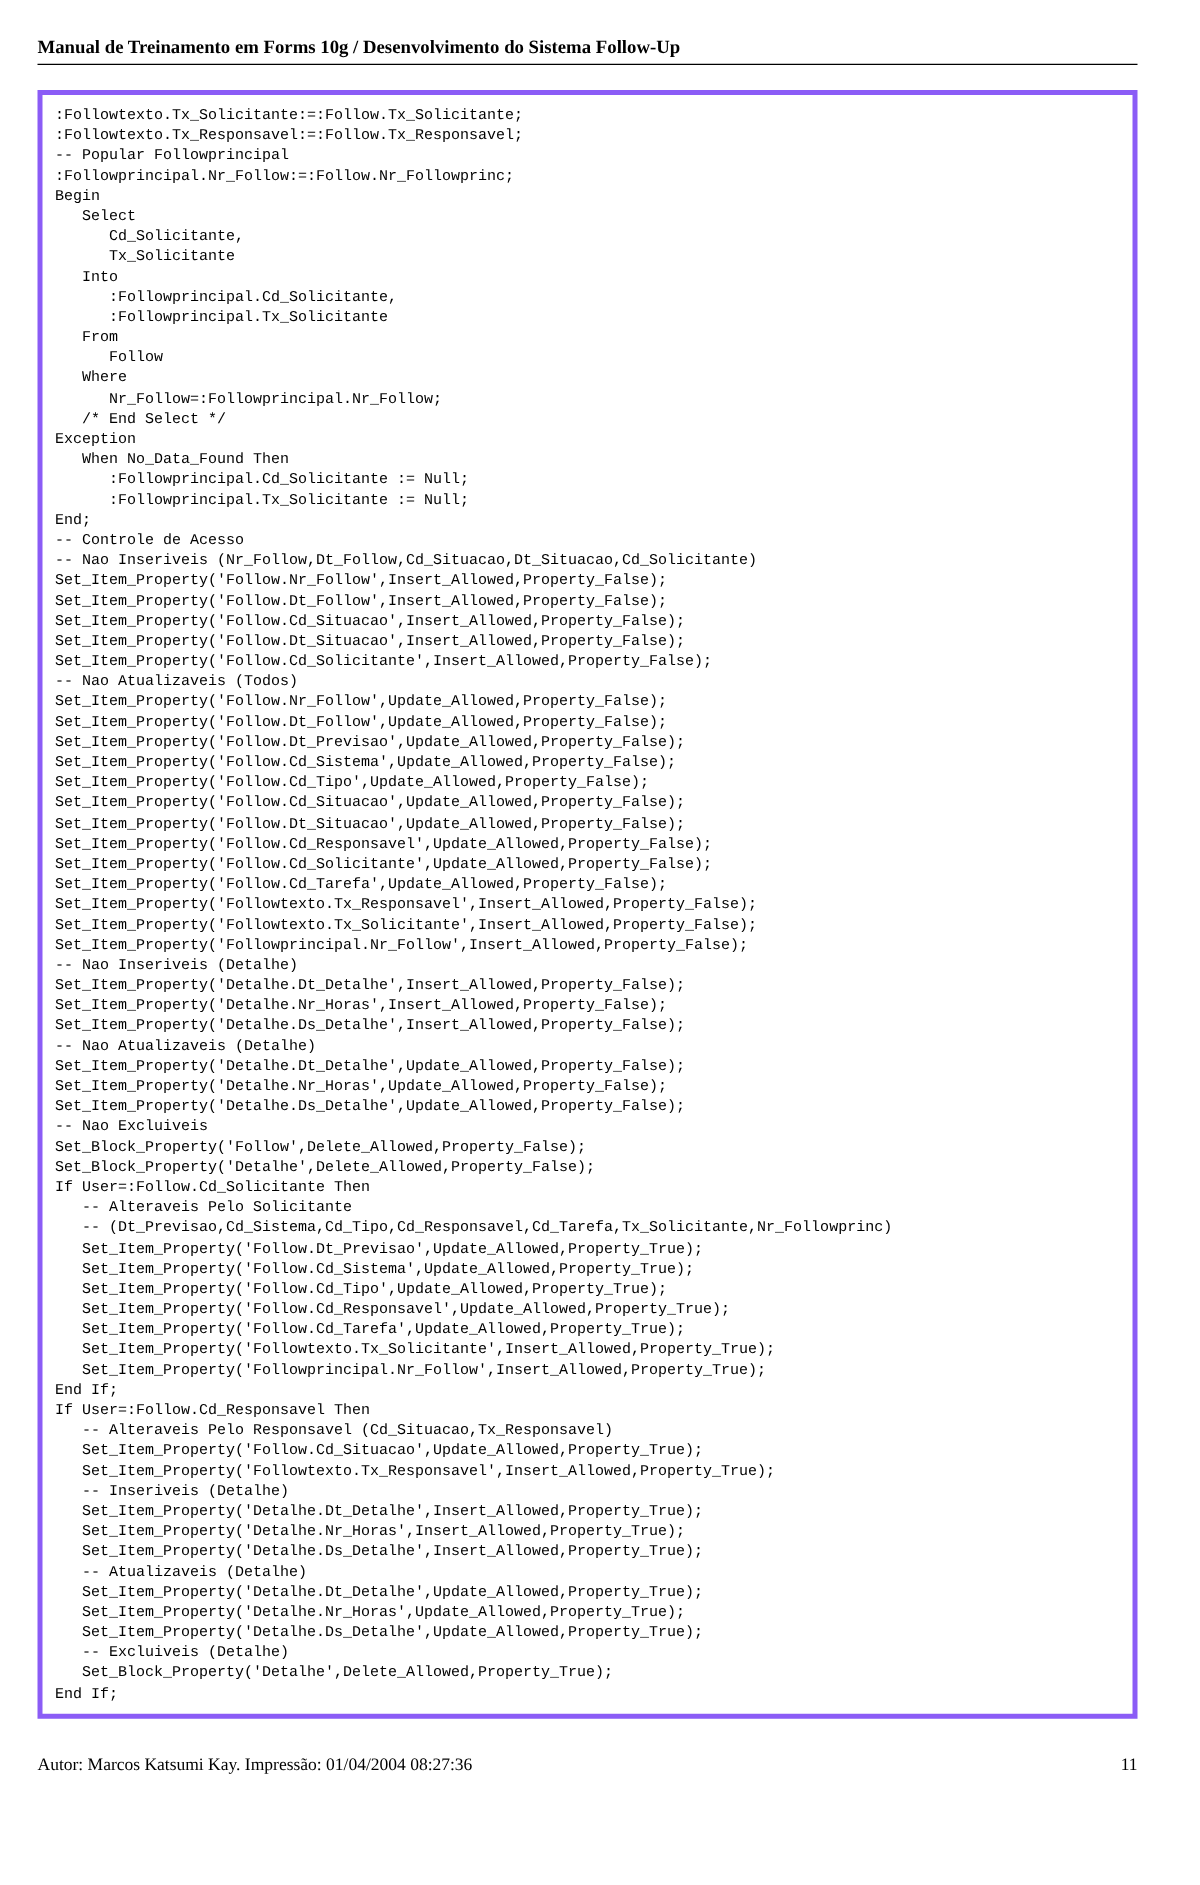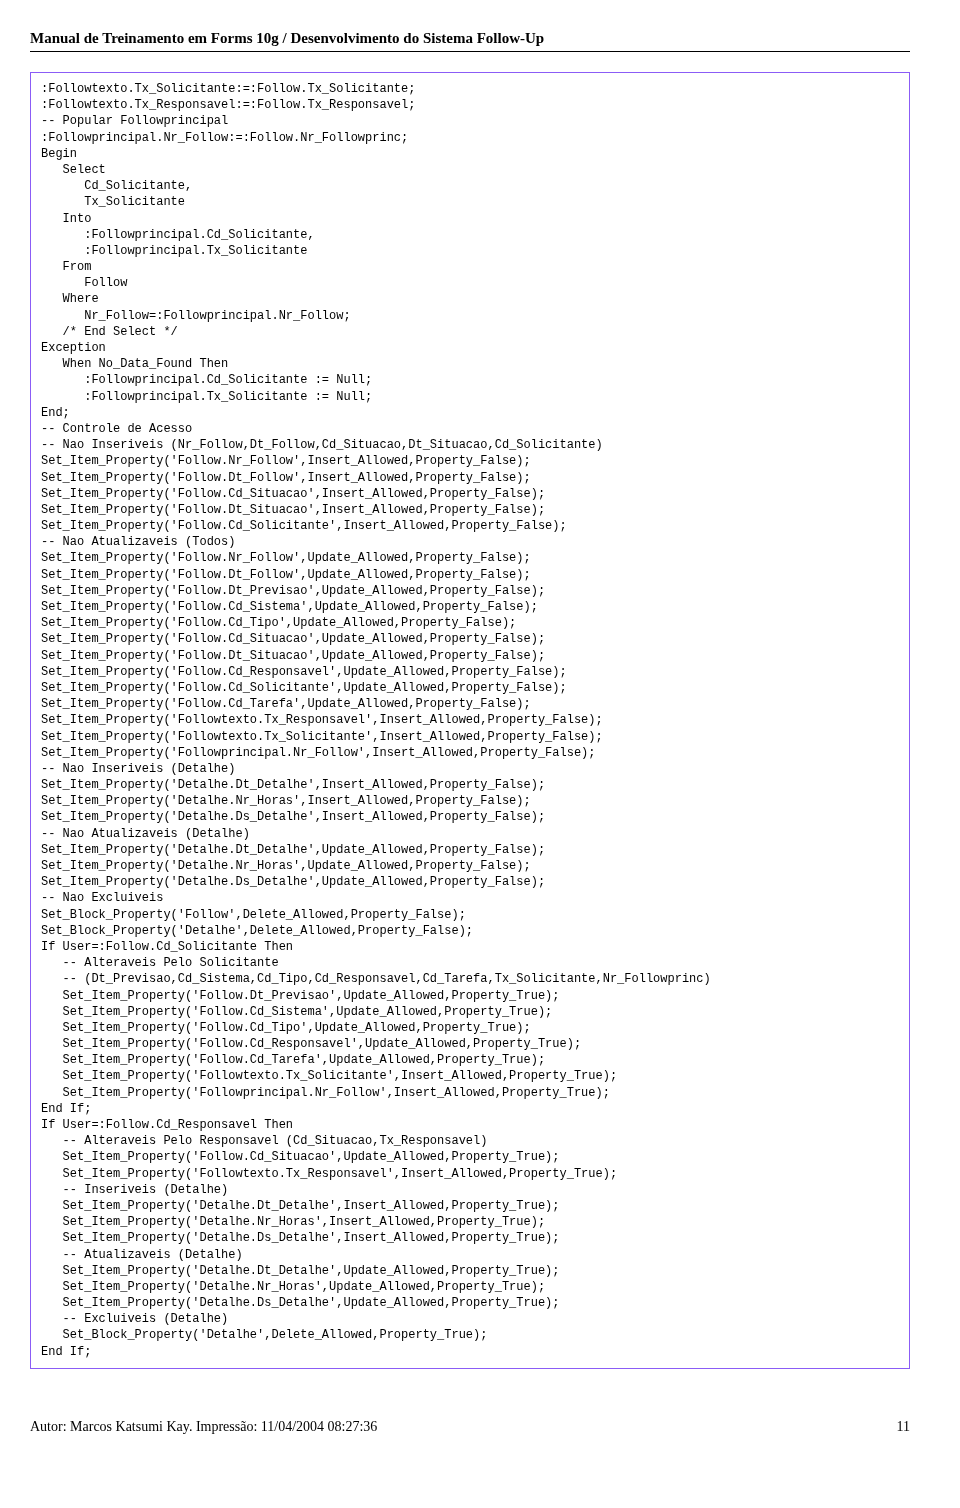":Followtexto.Tx_Solicitante:=:Follow.Tx_" .code-box { border: 1px solid #8b5cf6 -> 4px solid #8b5cf6 }
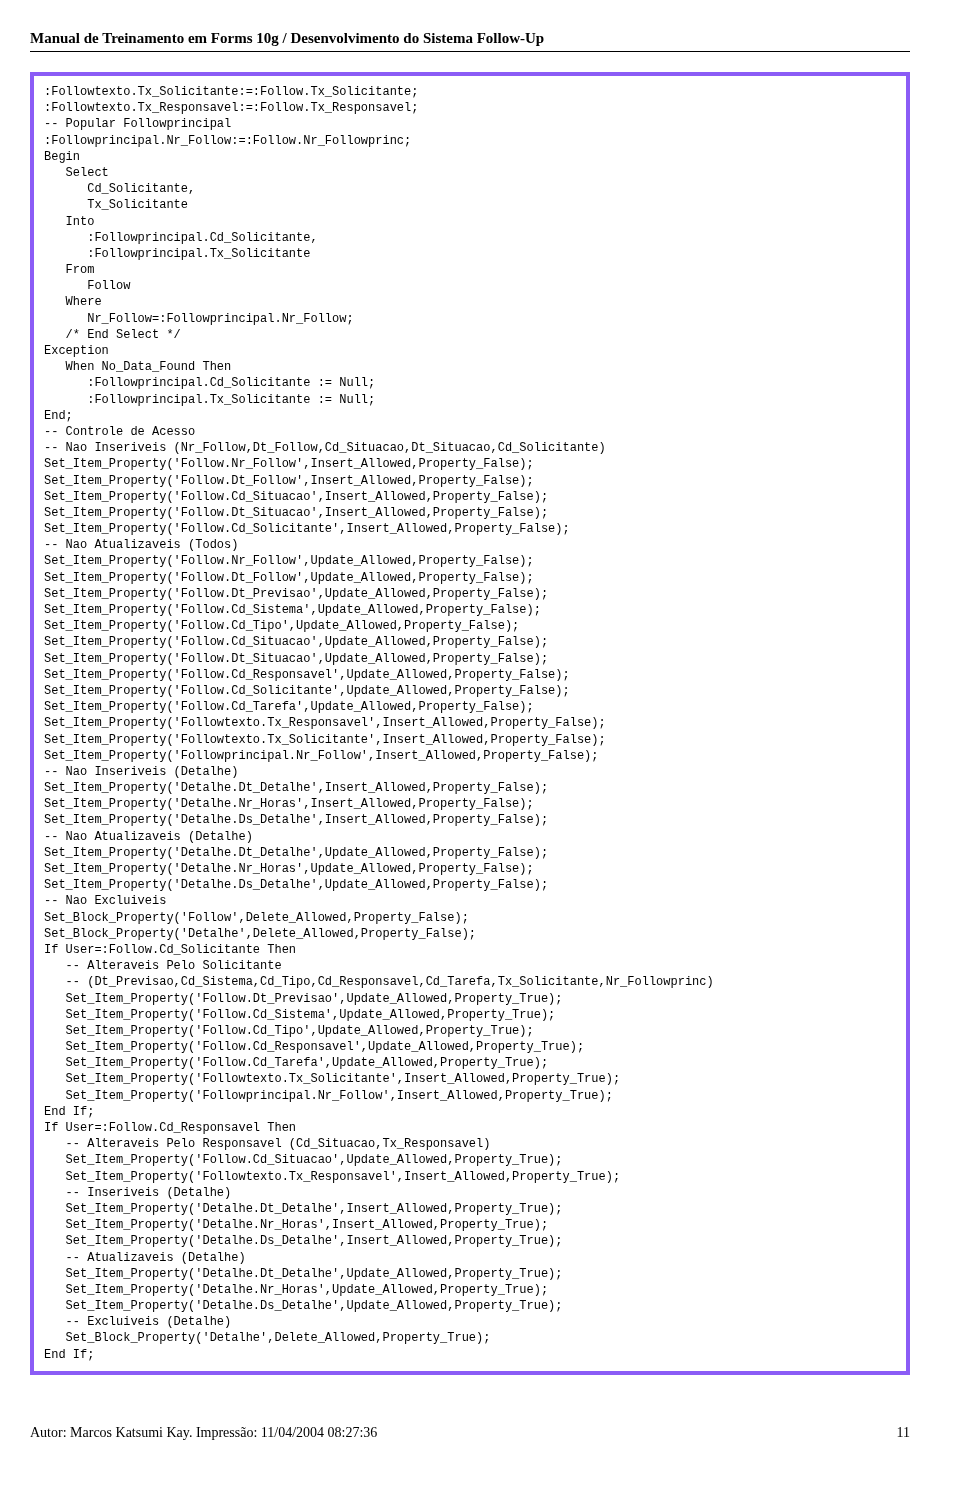"Autor: Marcos Katsumi Kay. Impressão:" span { text: 11/04/2004 -> 01/04/2004 }
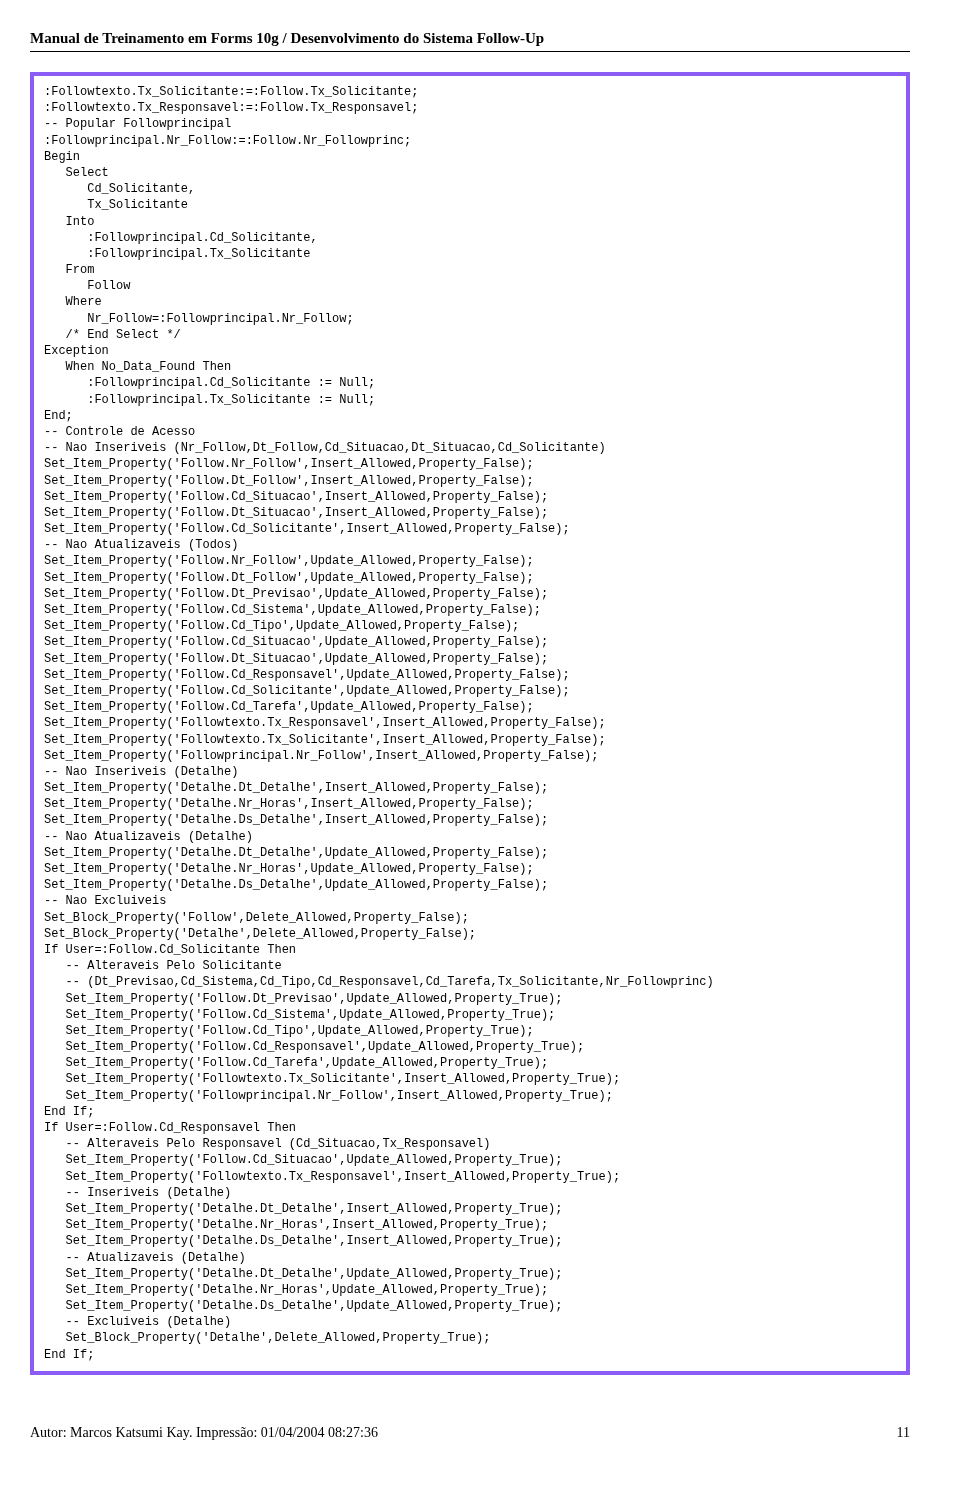"11" .page-num { margin-top: 20px -> none }
